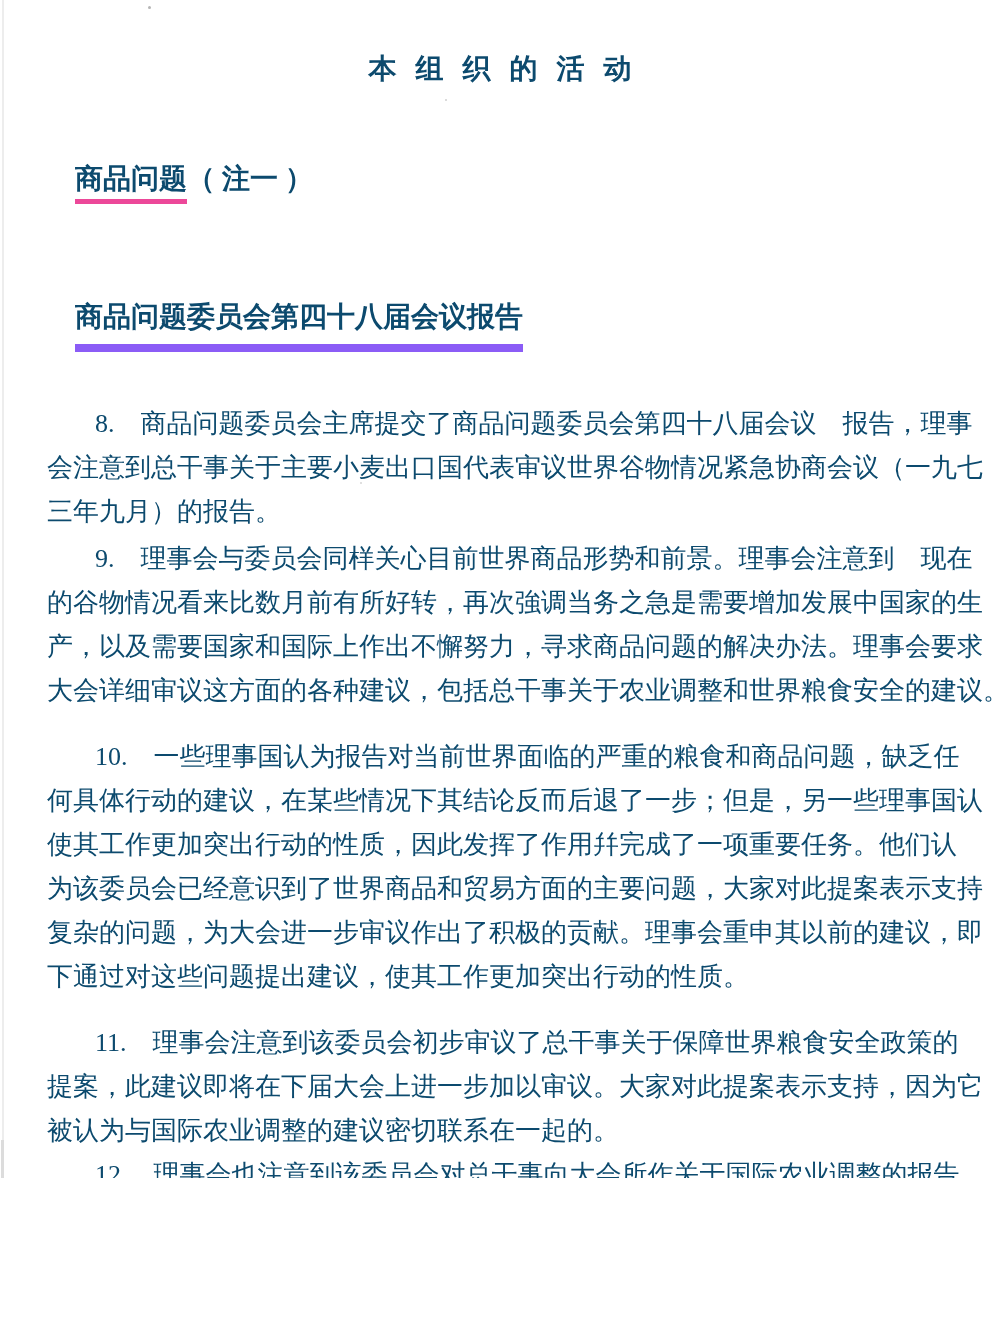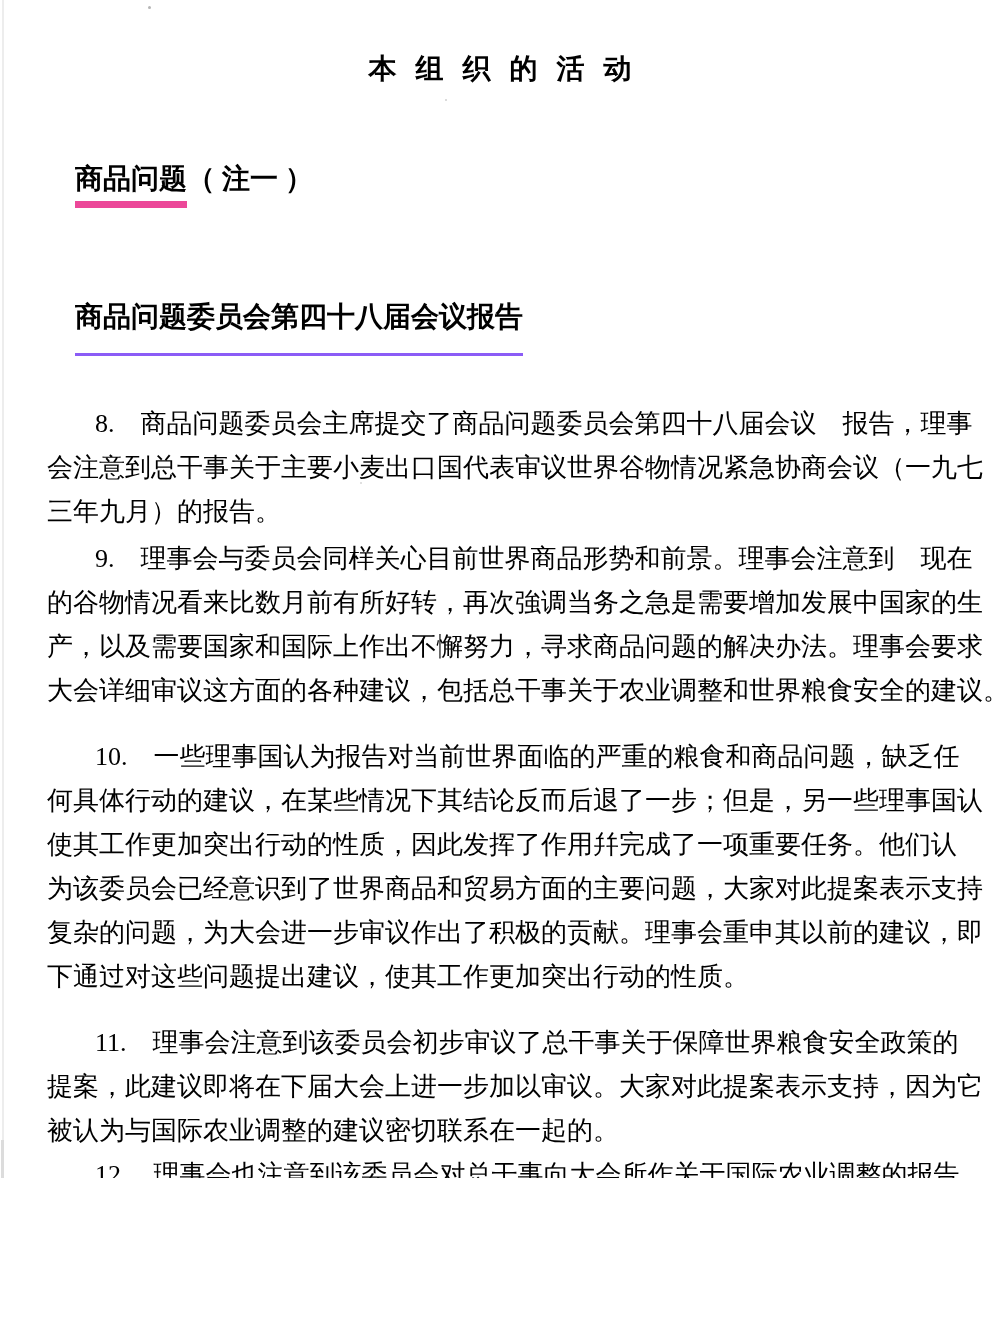"本组织的活动" .page { color: #000000 -> #0c4a6e }
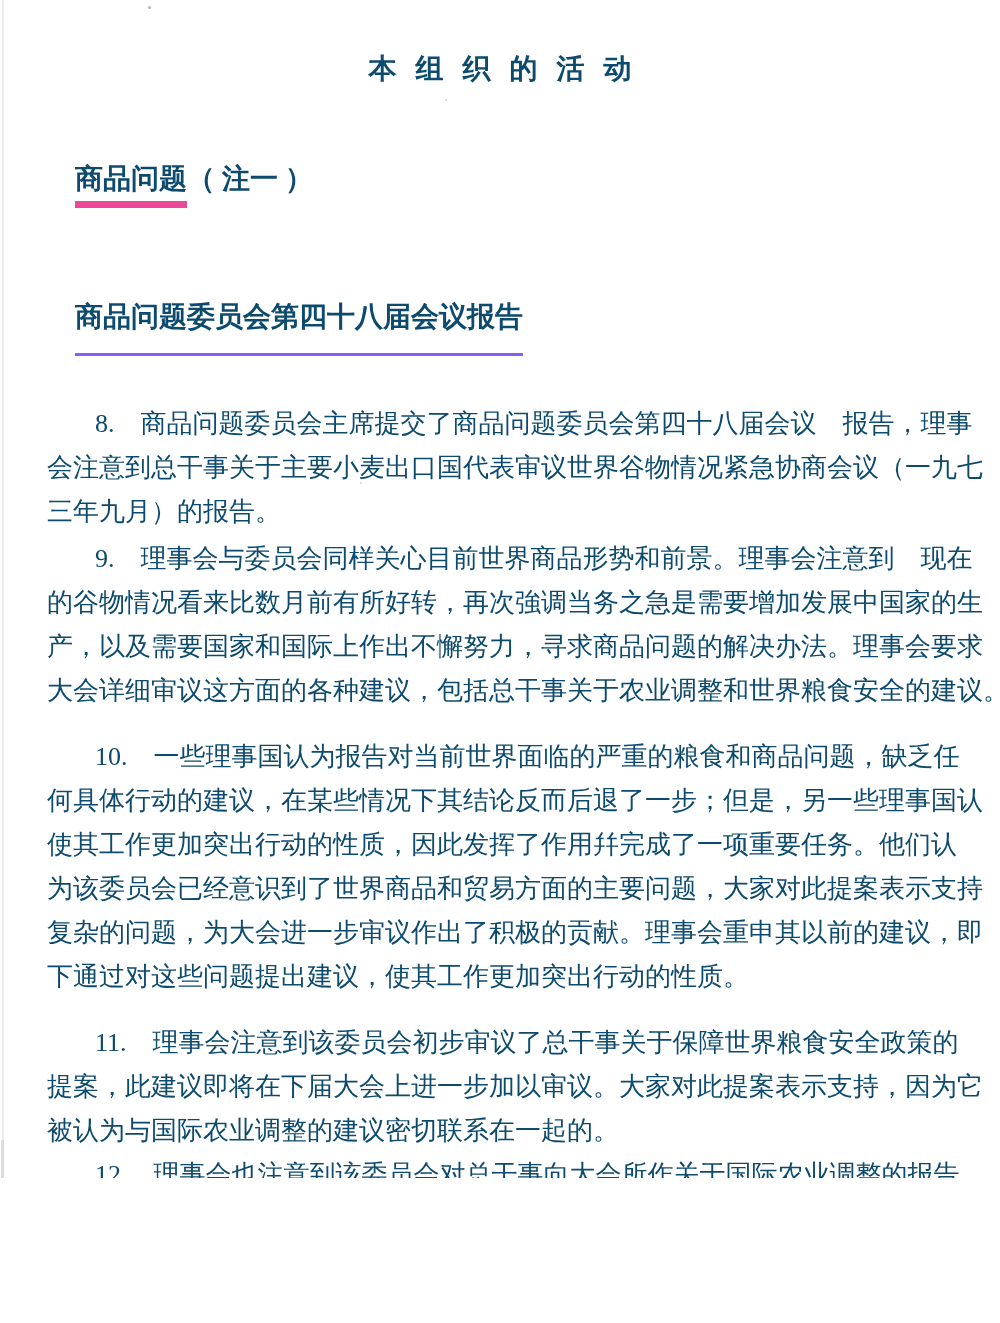"商品问题" .h-section .u { border-bottom: 7px solid #ec4899 -> 5px solid #ec4899; font-family: Liberation Mono, monospace -> none }
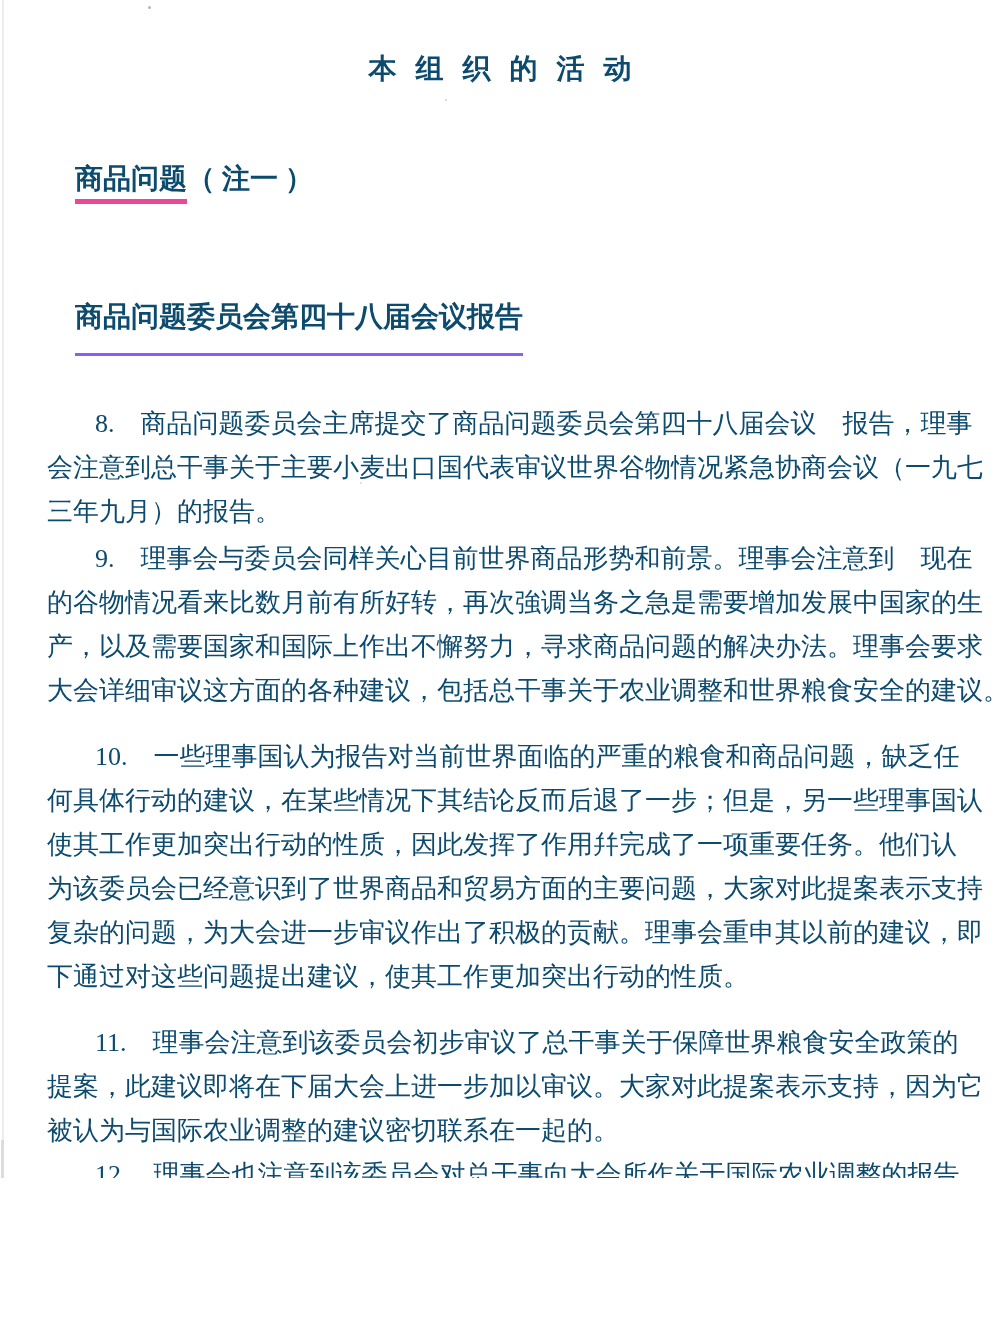"商品问题委员会第四十八届会议报告" .h-sub .u { border-bottom: 3px solid #8b5cf6 -> 8px solid #8b5cf6; padding-bottom: 21px -> 12px }
